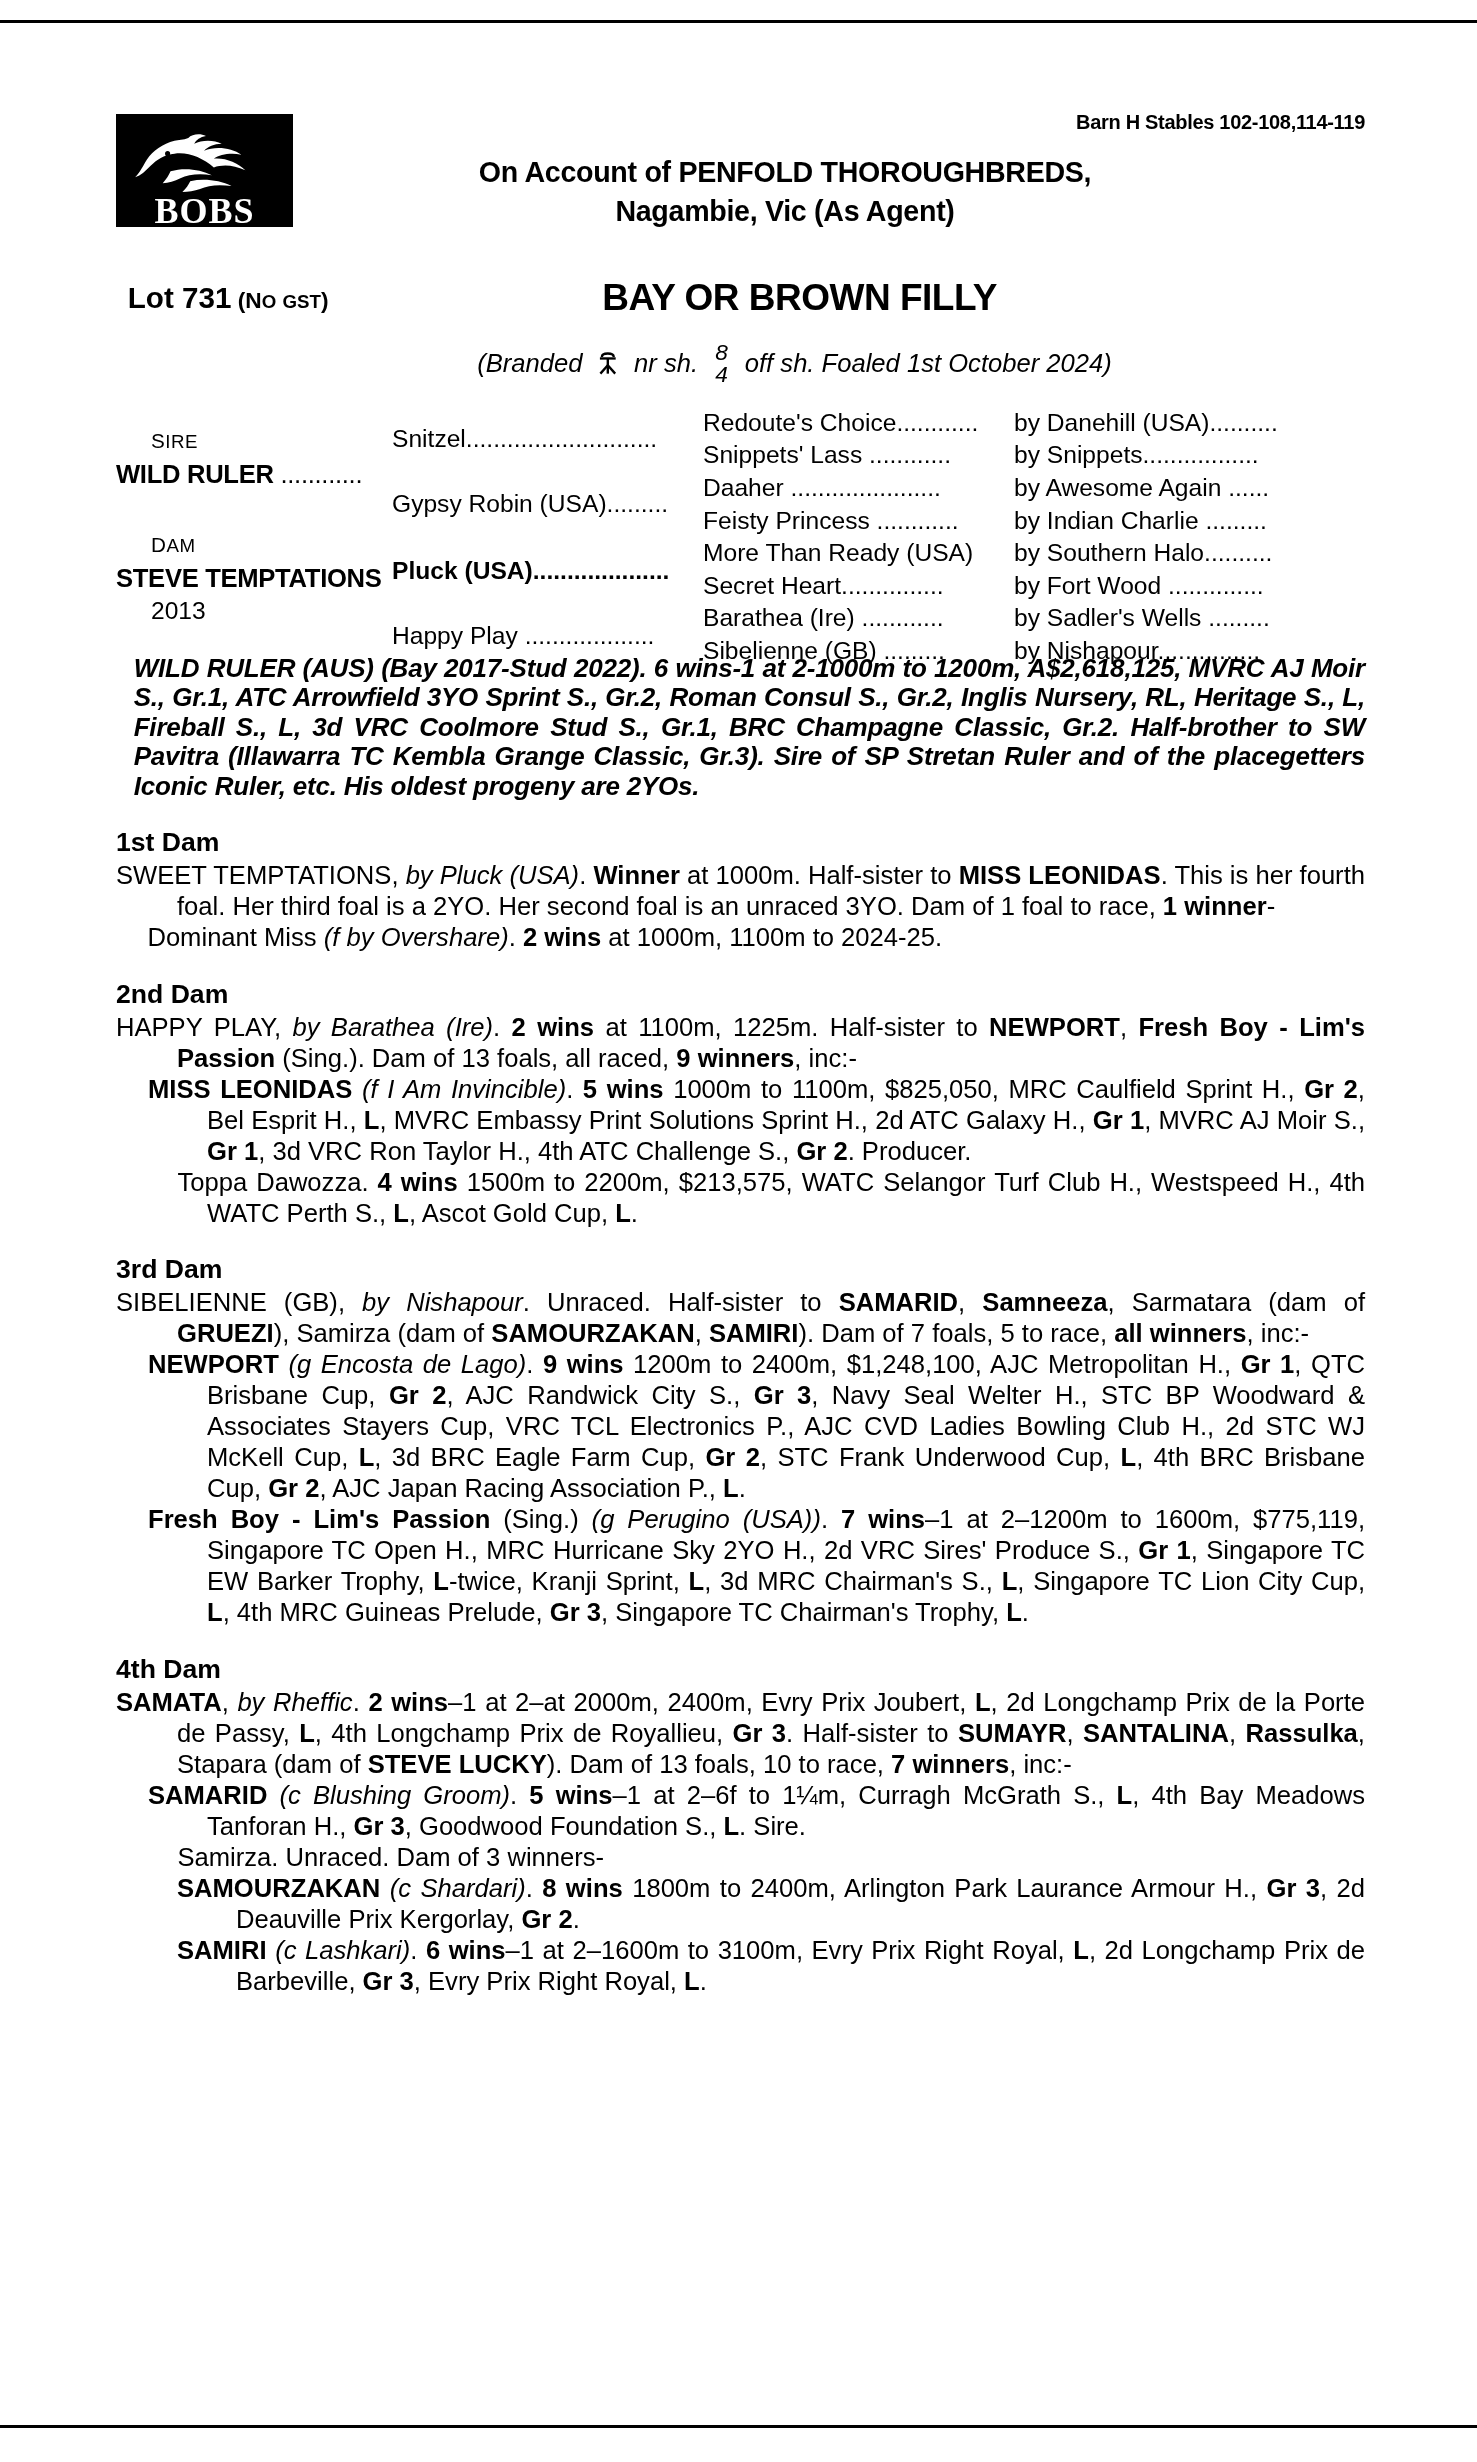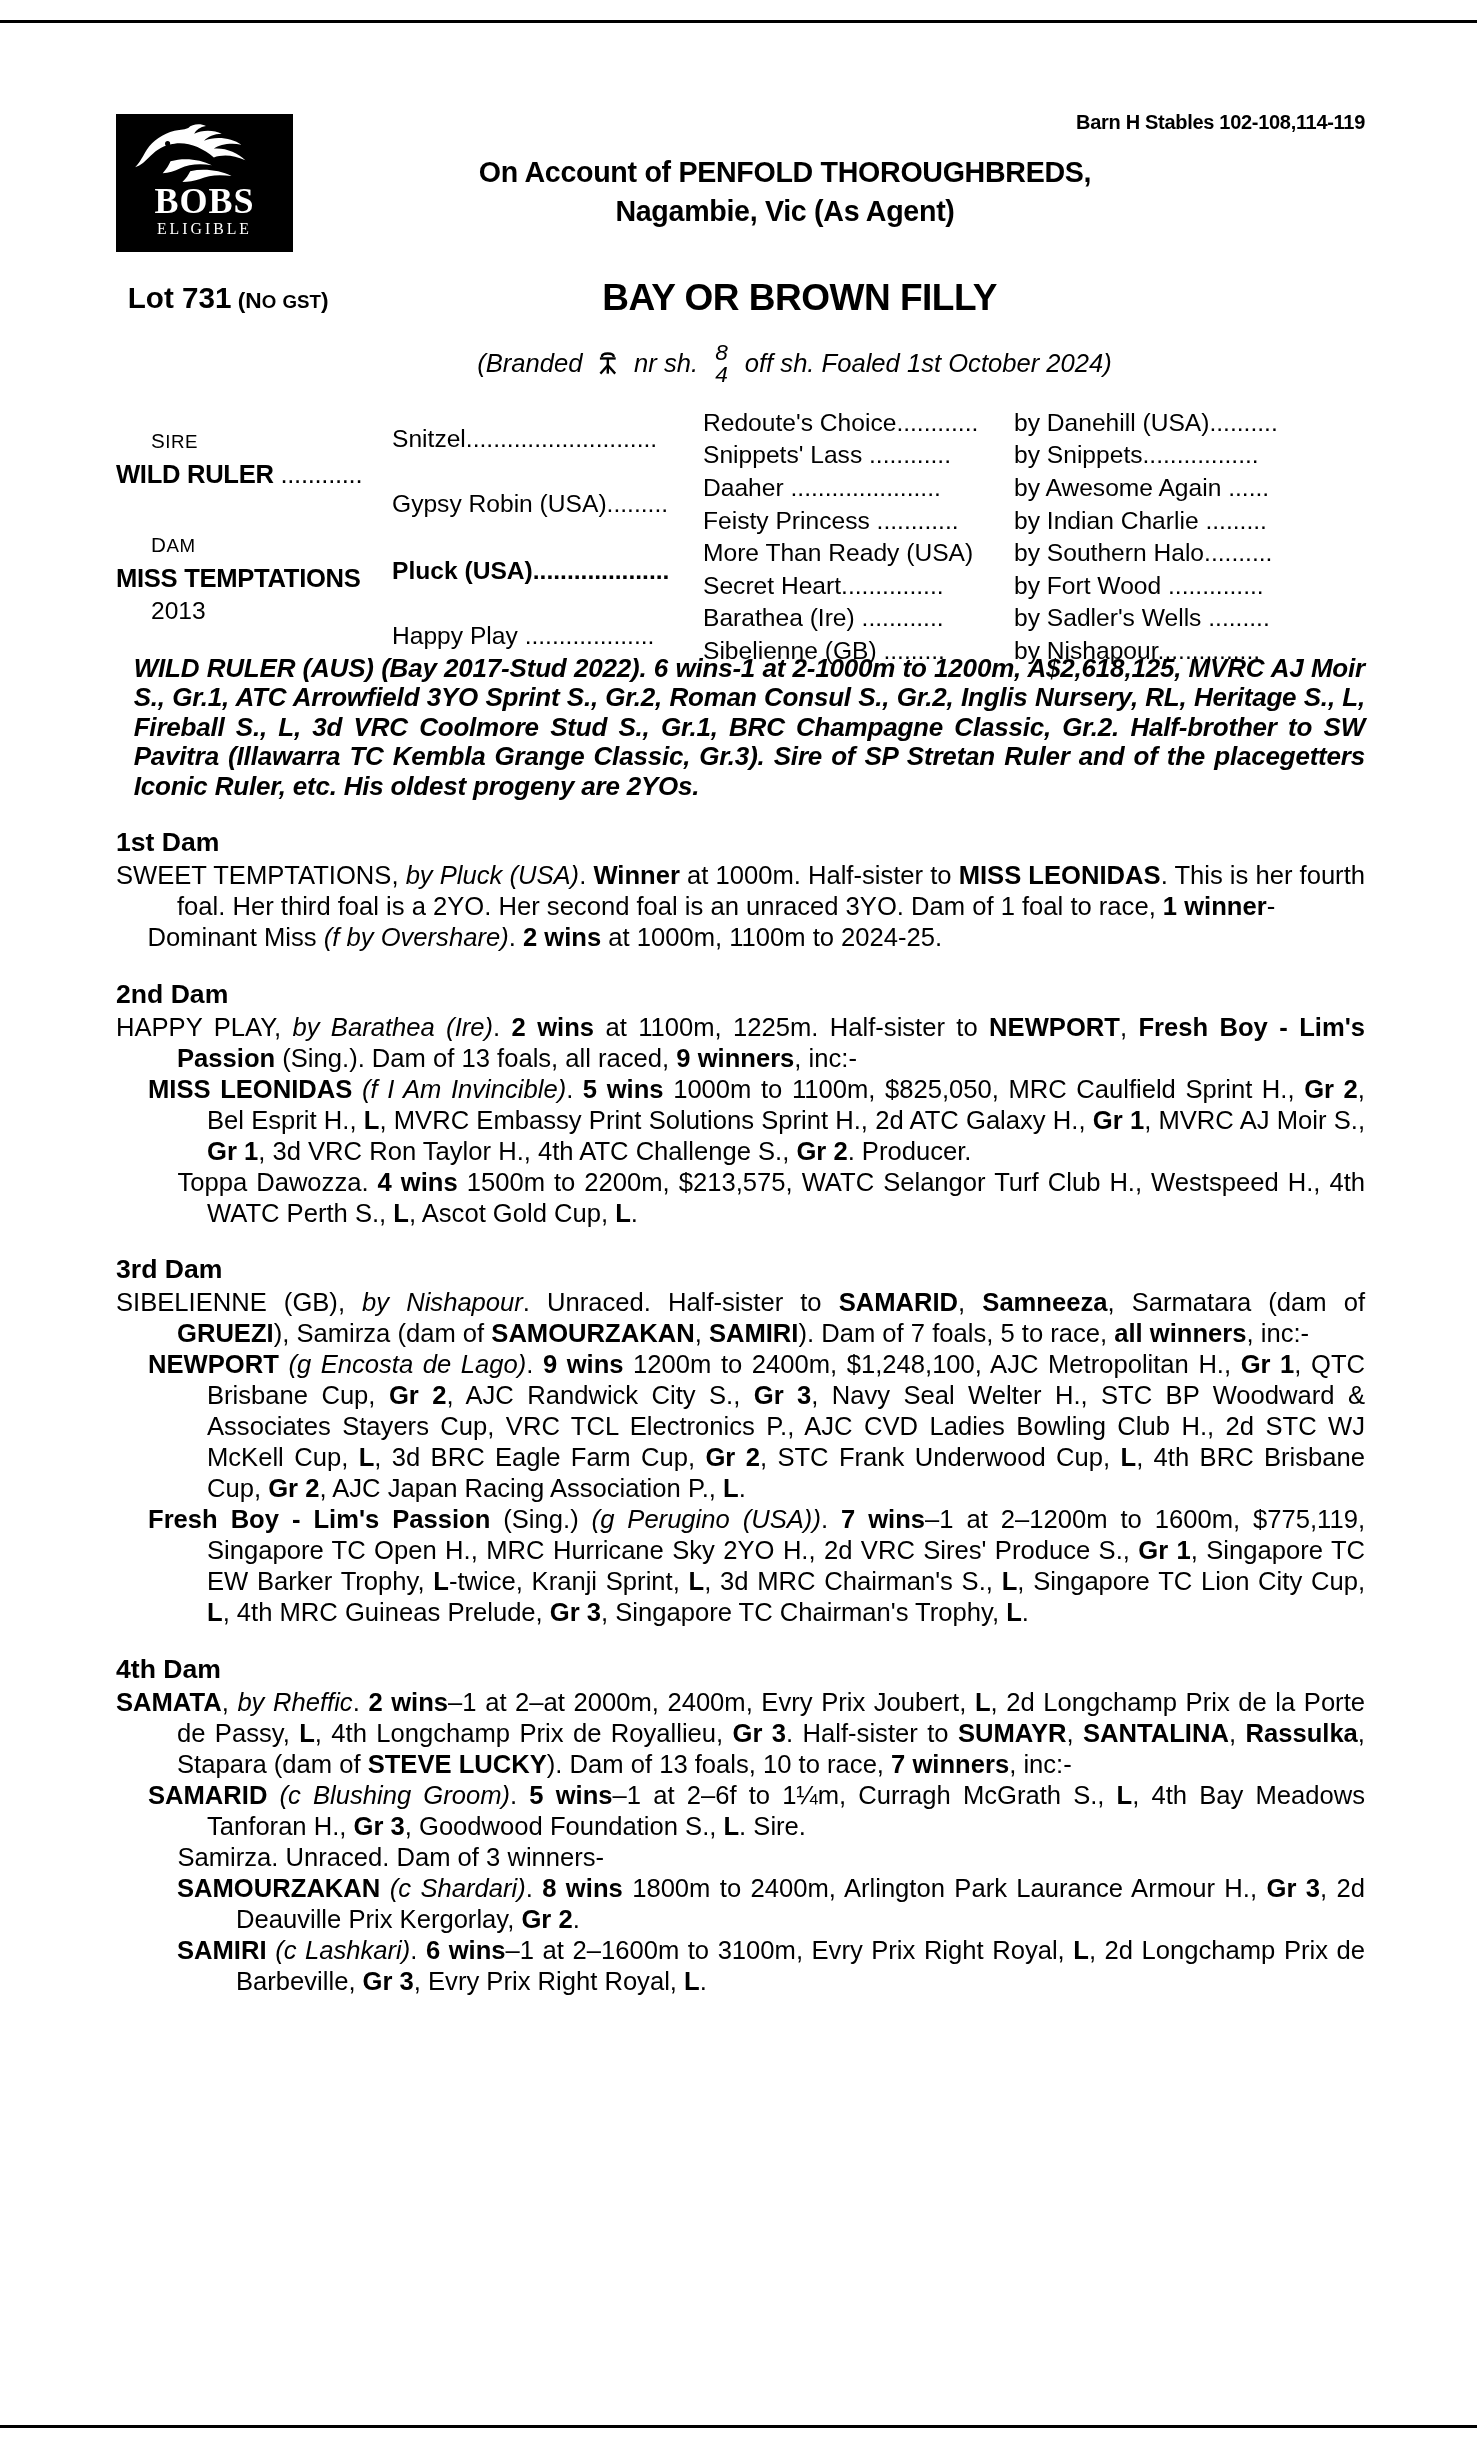"BOBS" .bobs-logo { height: 138px -> 113px; padding-top: 4px -> 14px }
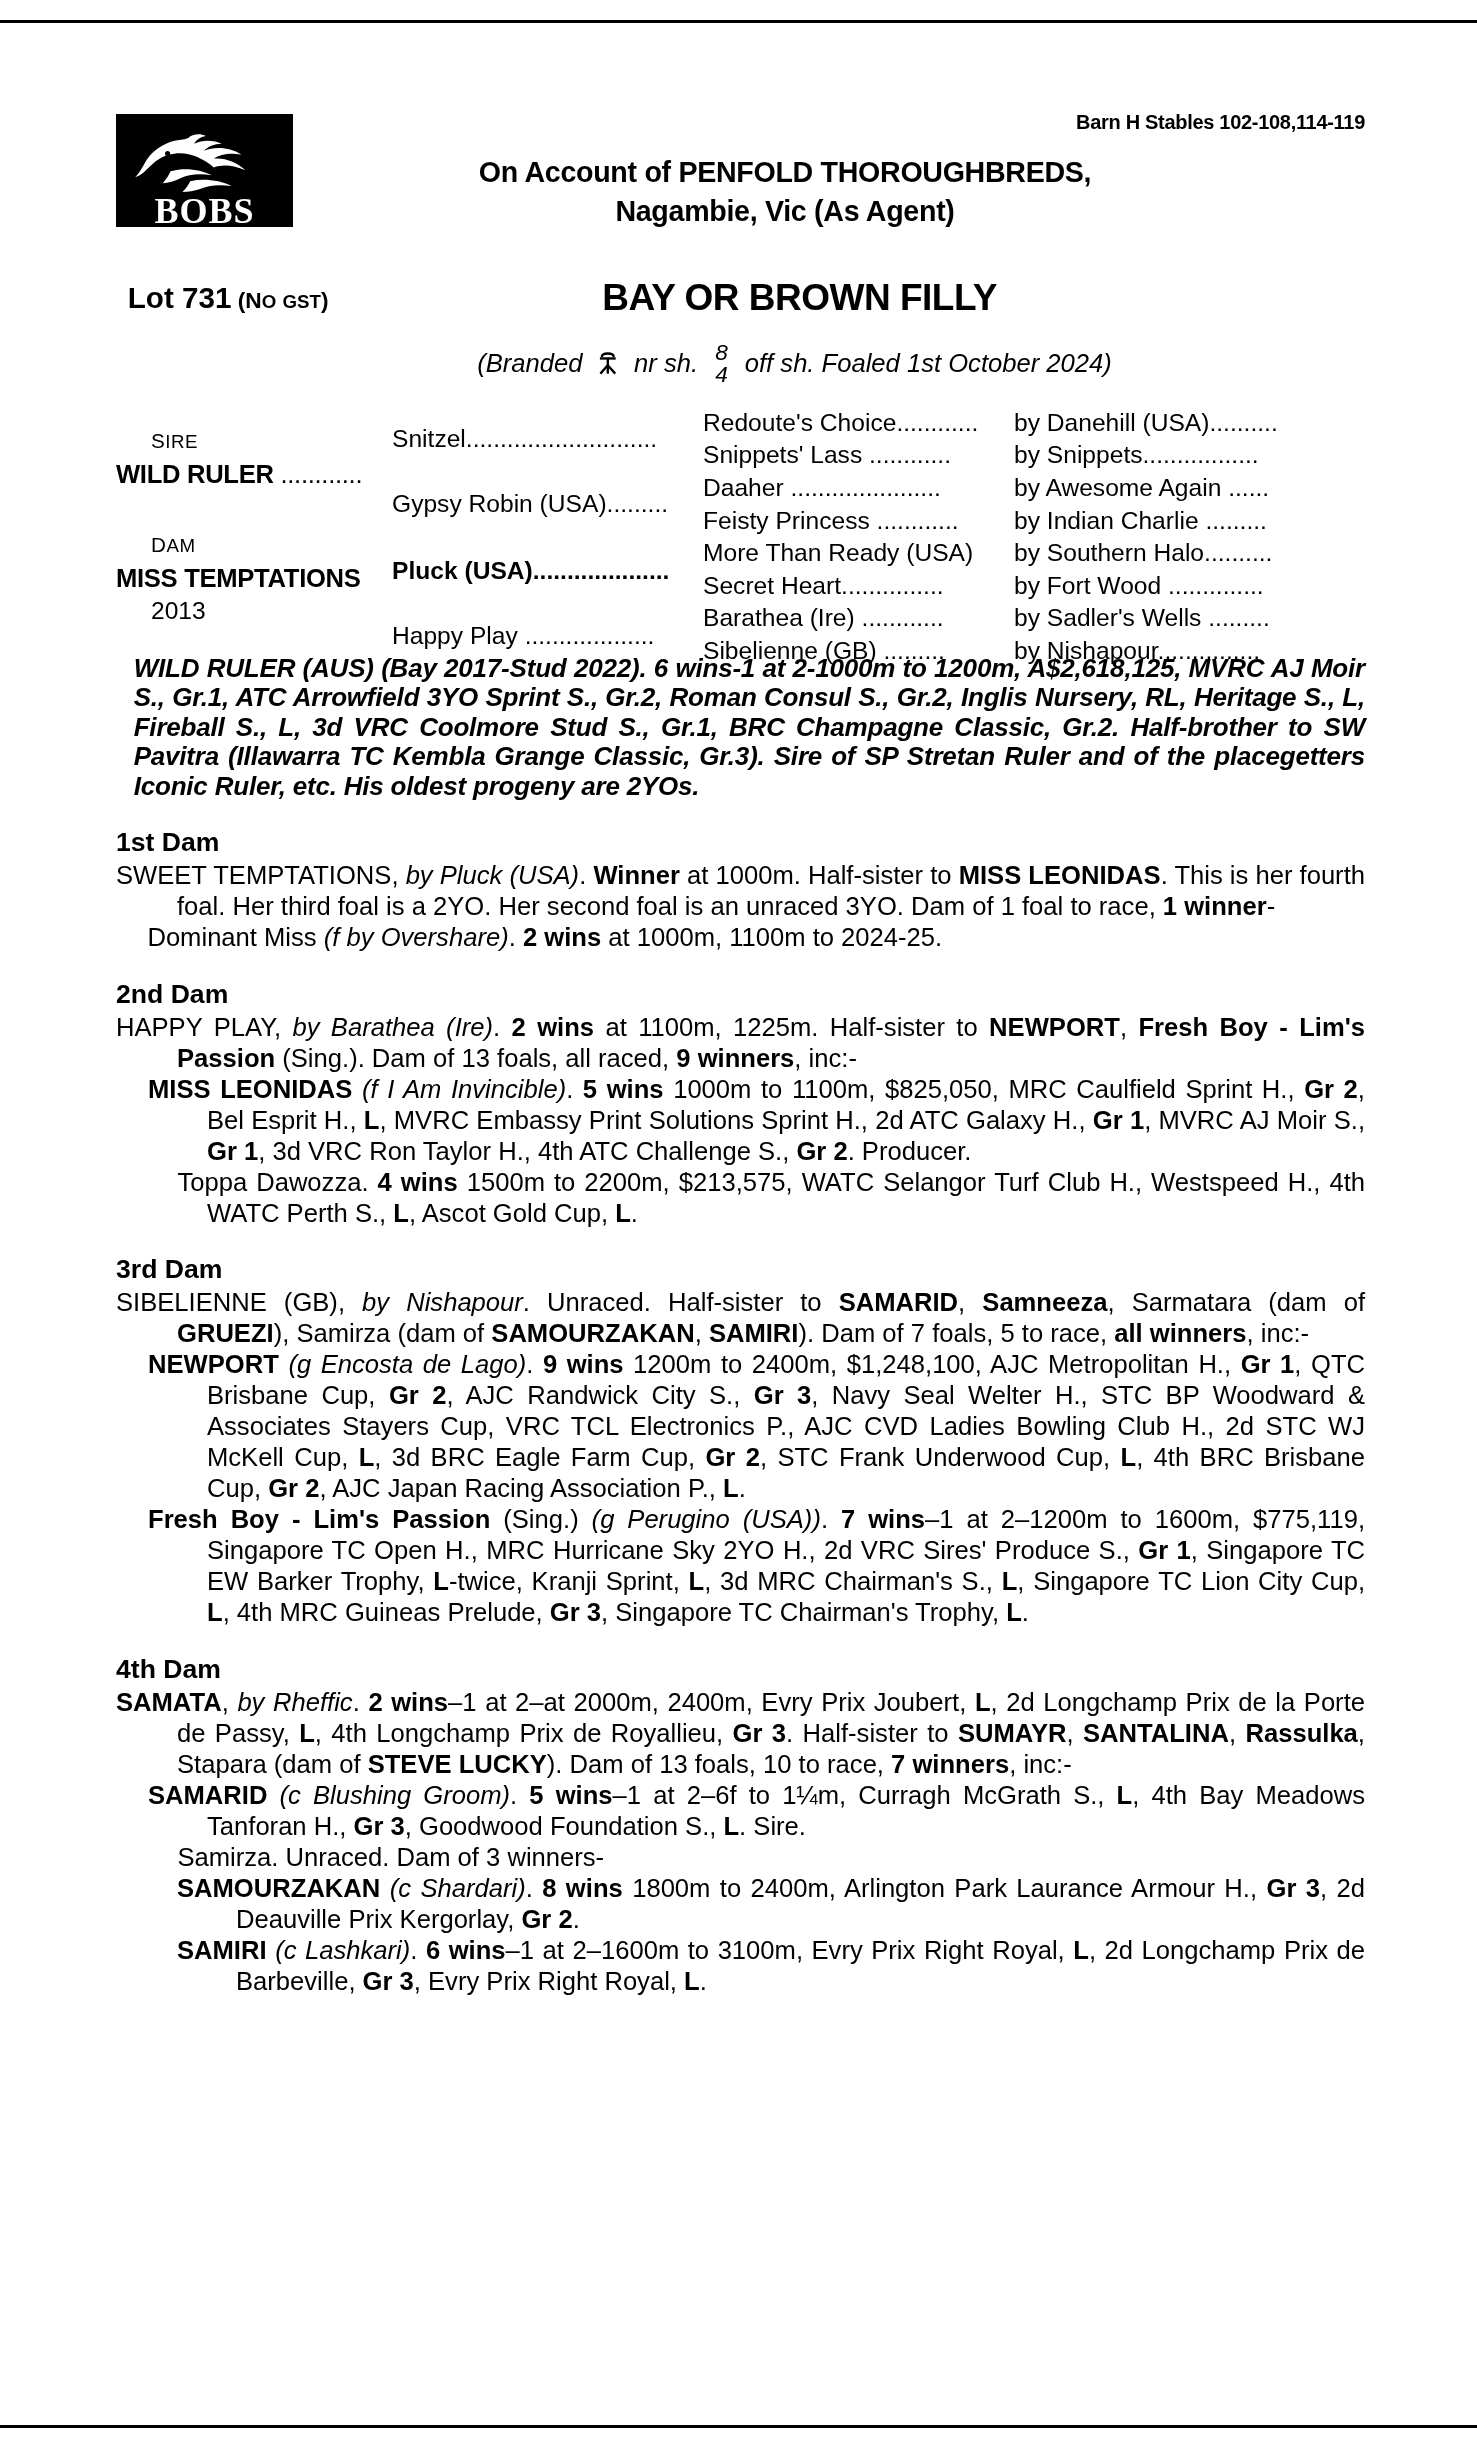"MISS TEMPTATIONS" span.pname { text: MISS -> STEVE }
